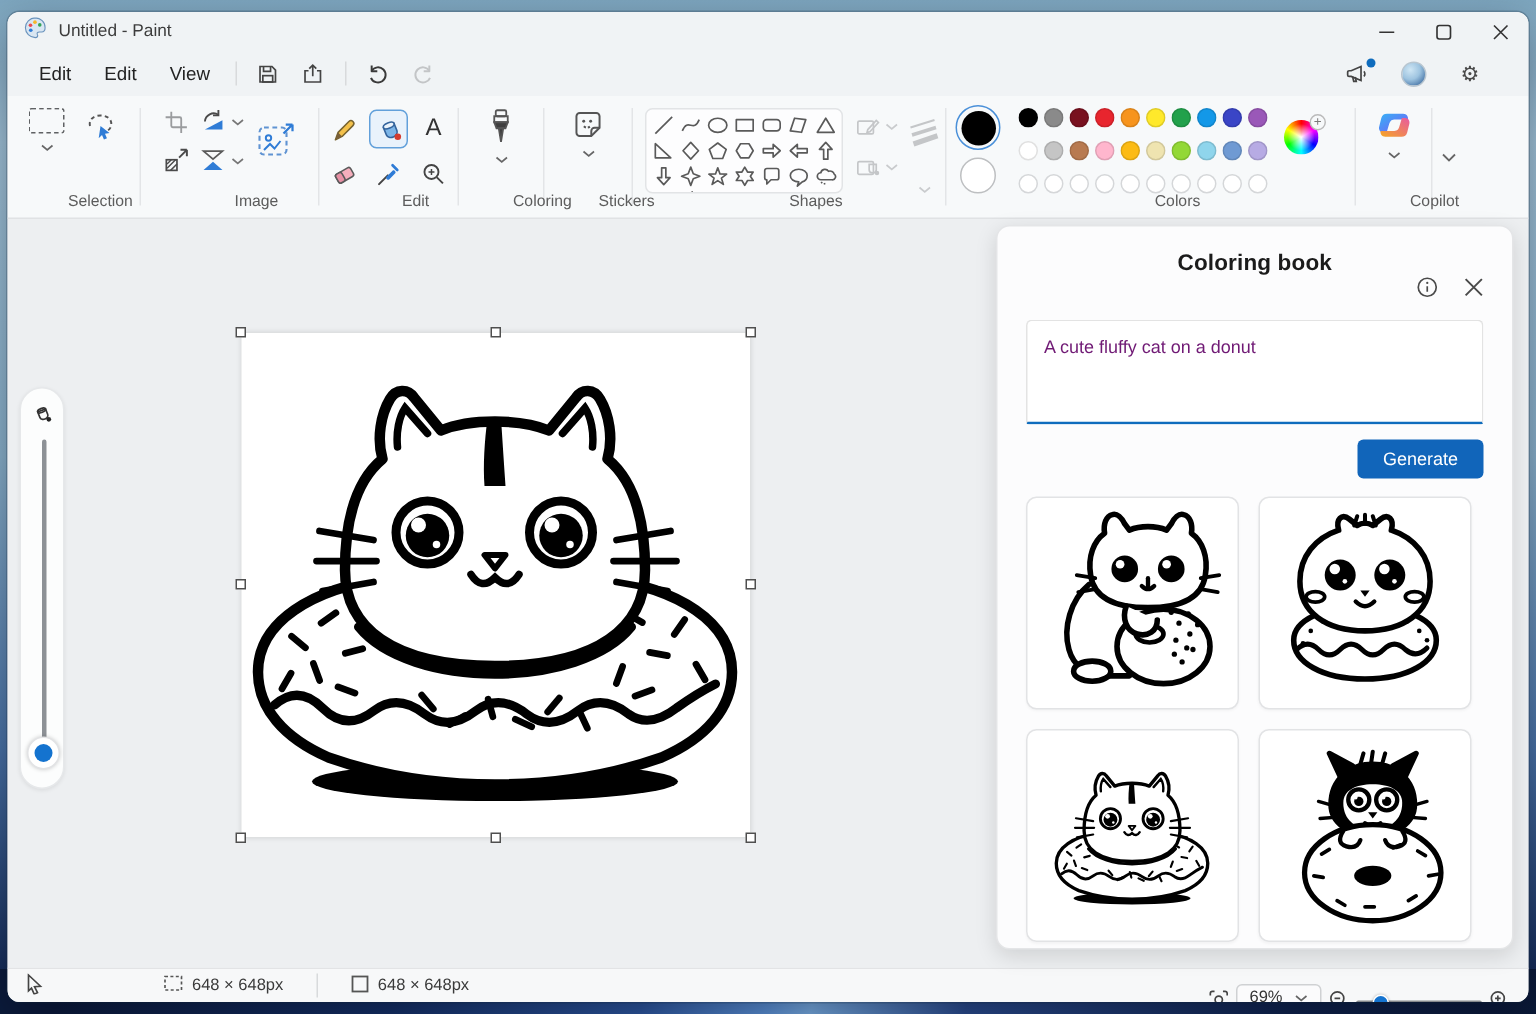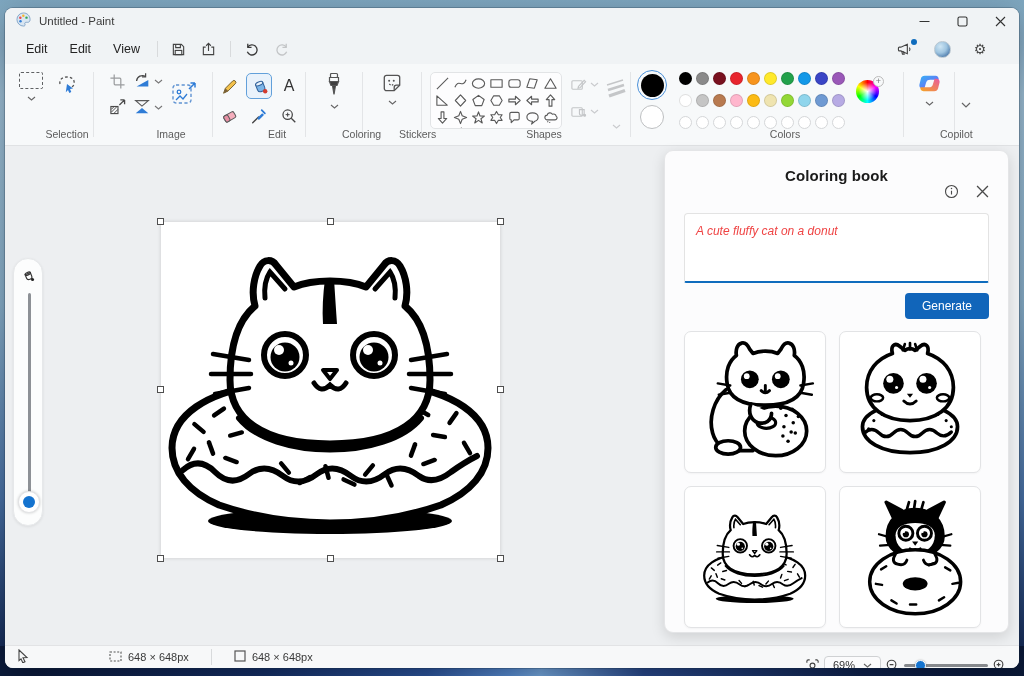"A cute fluffy cat on" .prompt-box { color: #ef4444 -> #701a75; font-style: italic -> none }
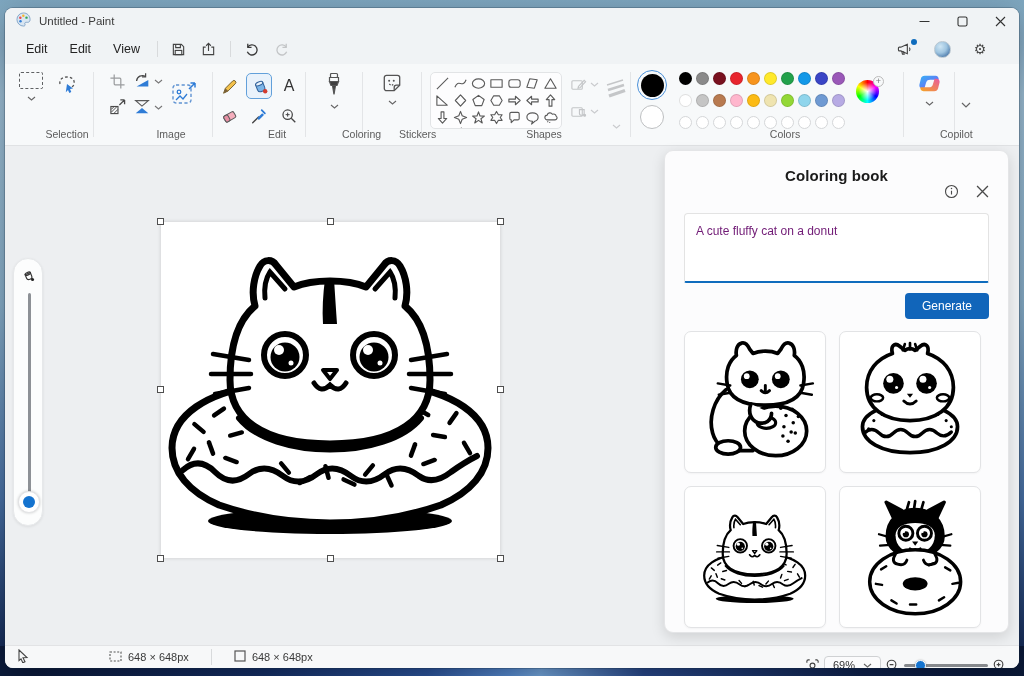"69%" .sb-right { align-items: center -> flex-end }
